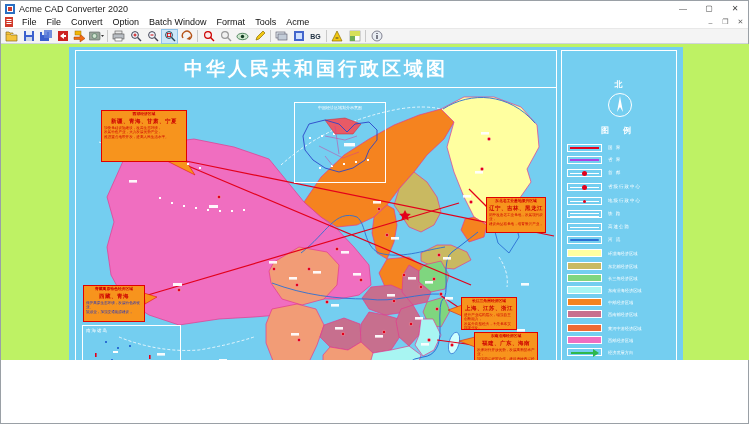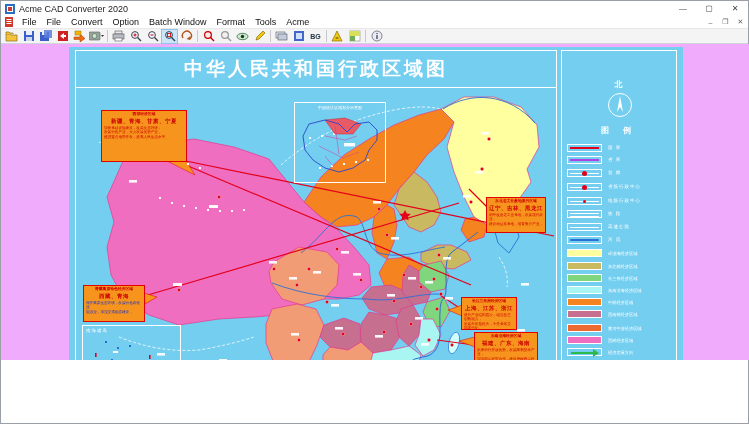"中华人民共和国行政区域图" .viewport { background: #f0abfc -> #bef264 }
